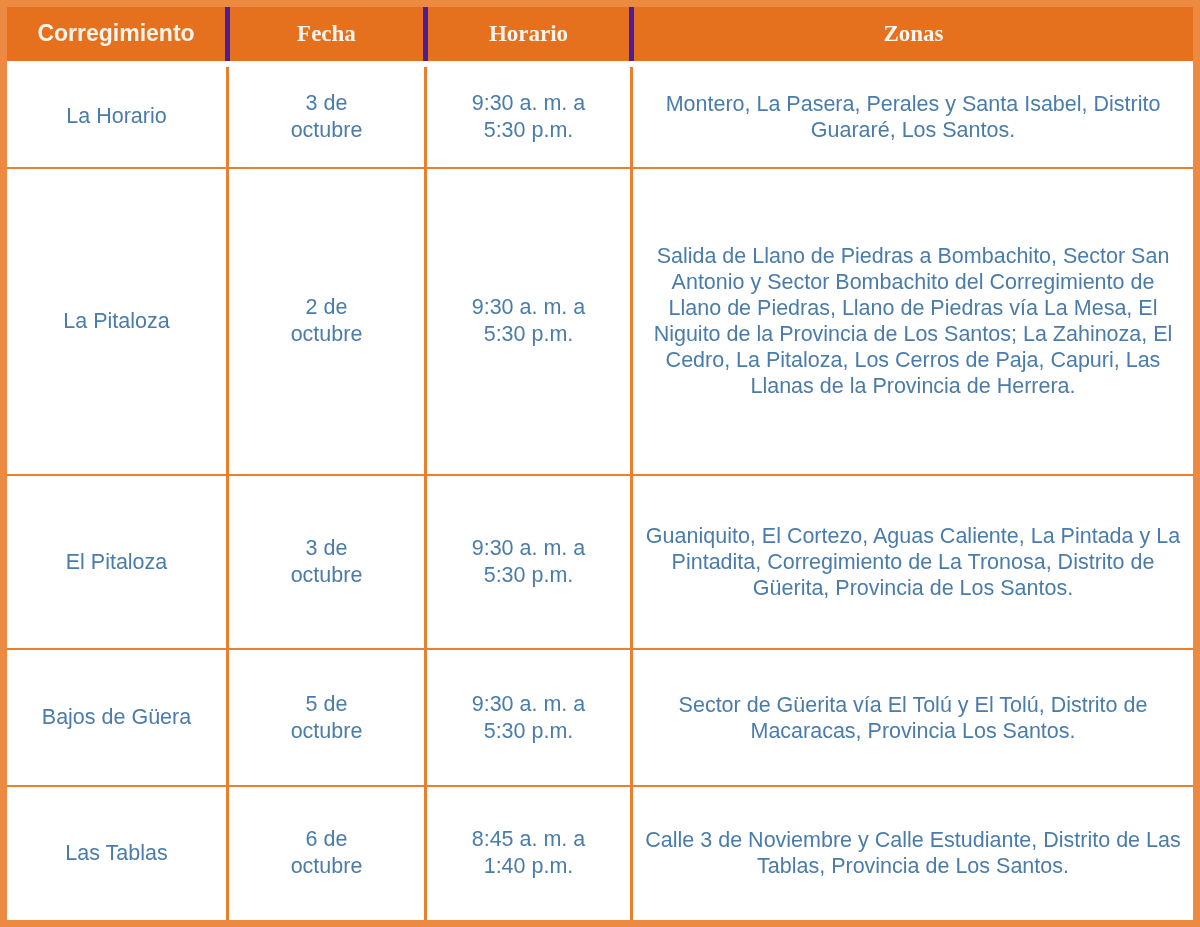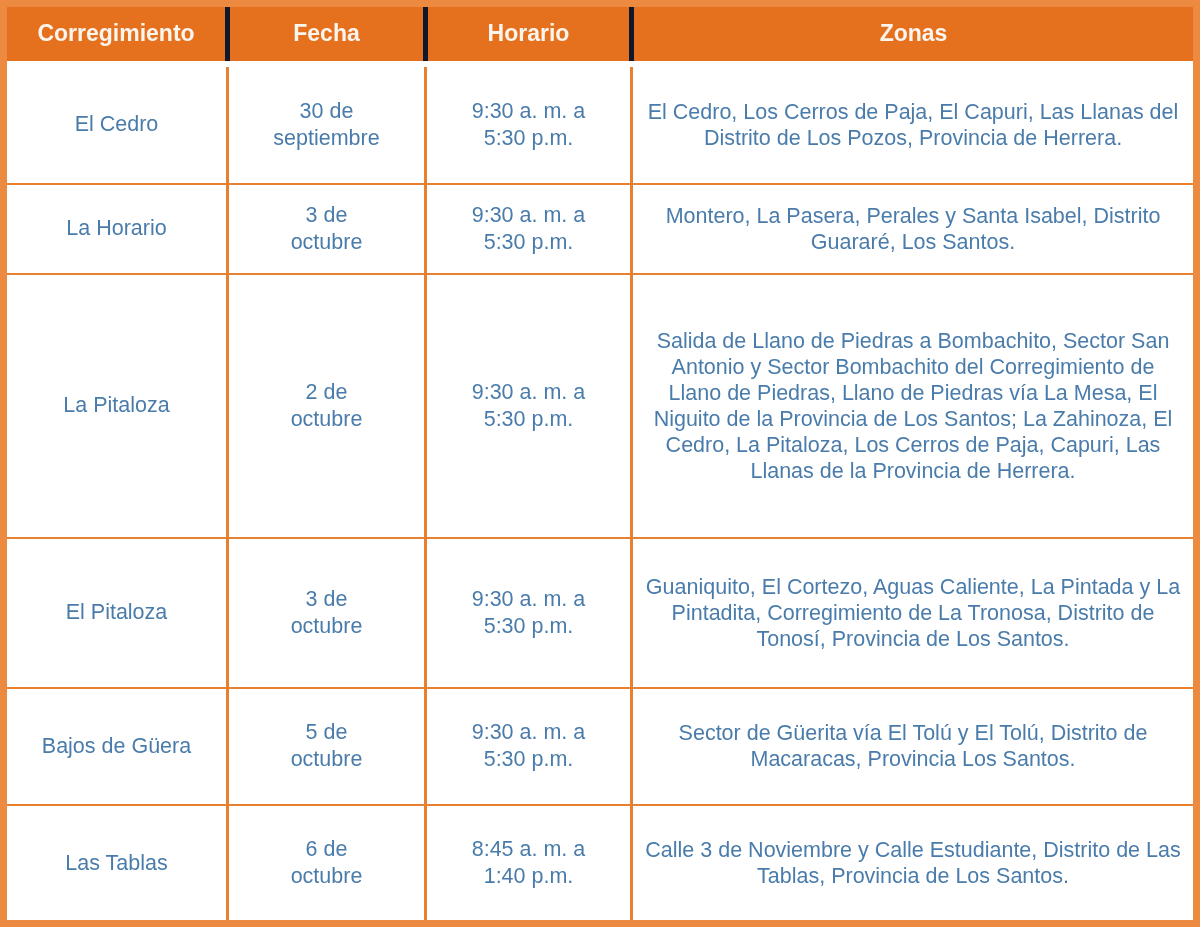"Fecha" th + th { border-left: 5px solid #0f172a -> 5px solid #4c1d95; font-family: none -> Liberation Serif, serif }
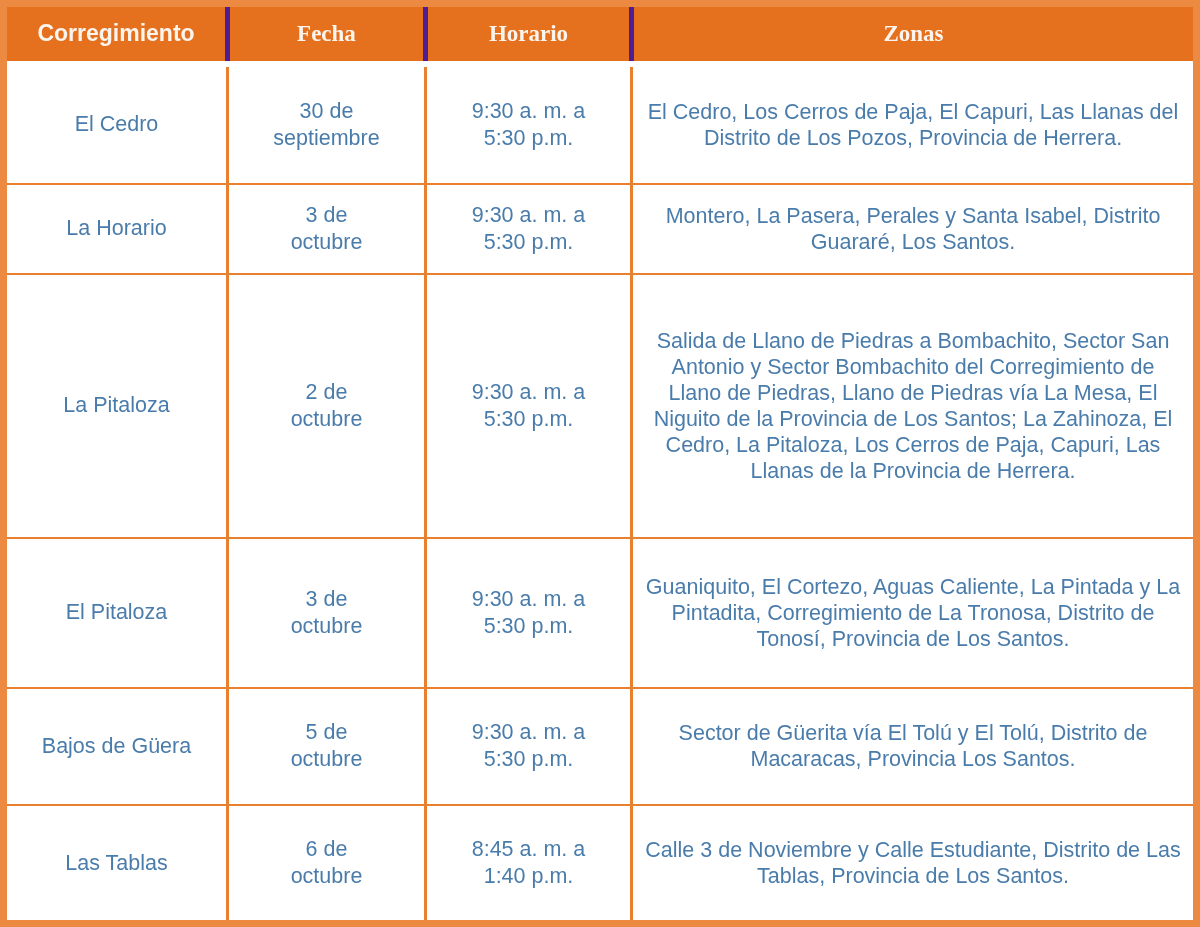"El Cedro" tr.r0 { html: <tr> <td>El Cedro</td> <td>30 de septiembre</td> <td>9:30 a. m. a 5:30 p.m.</td> <td>El Cedro, Los Cerros de Paja, El Capuri, Las Llanas del Distrito de Los Pozos, Provincia de Herrera.</td> </tr> -> none }
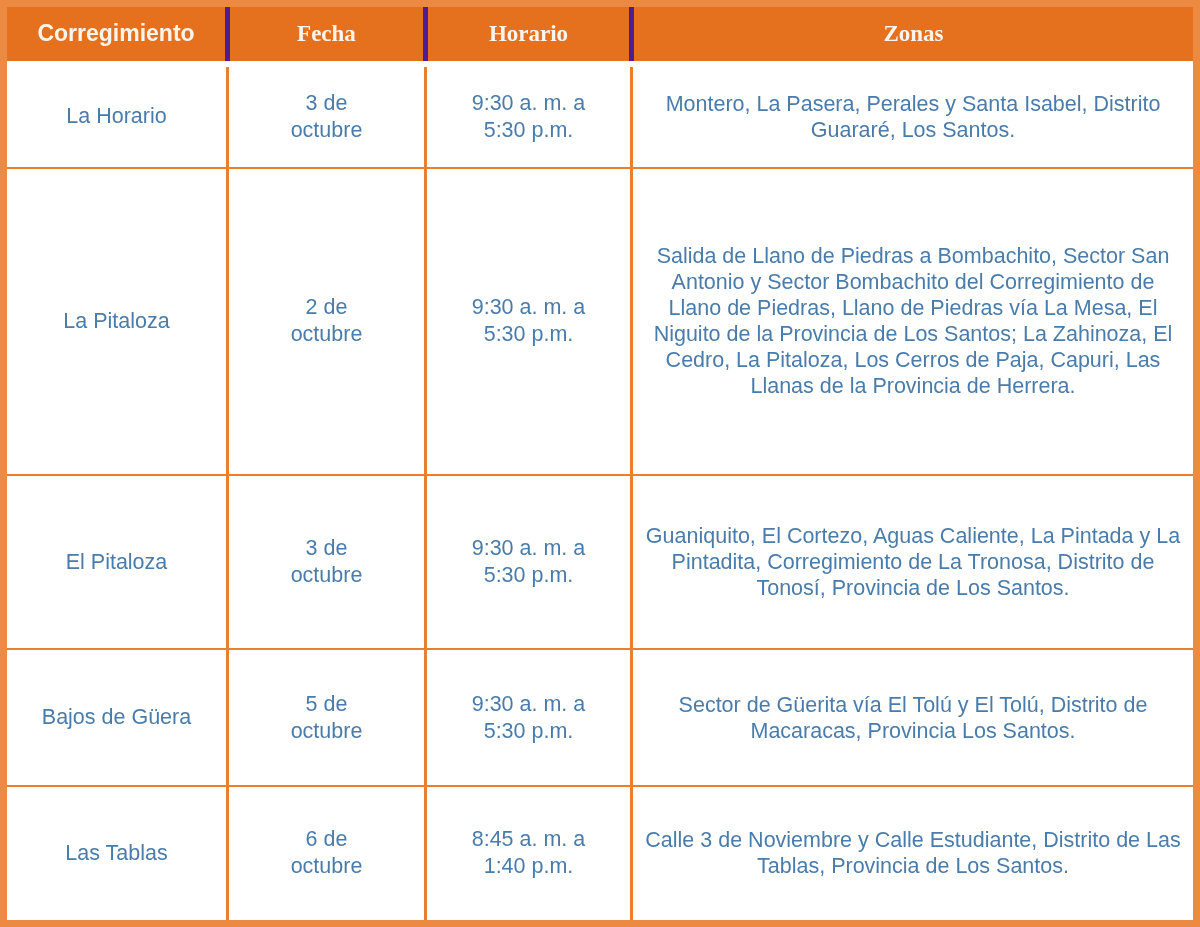"Guaniquito, El Cortezo, Aguas Caliente," td.zones { text: Tonosí -> Güerita }
